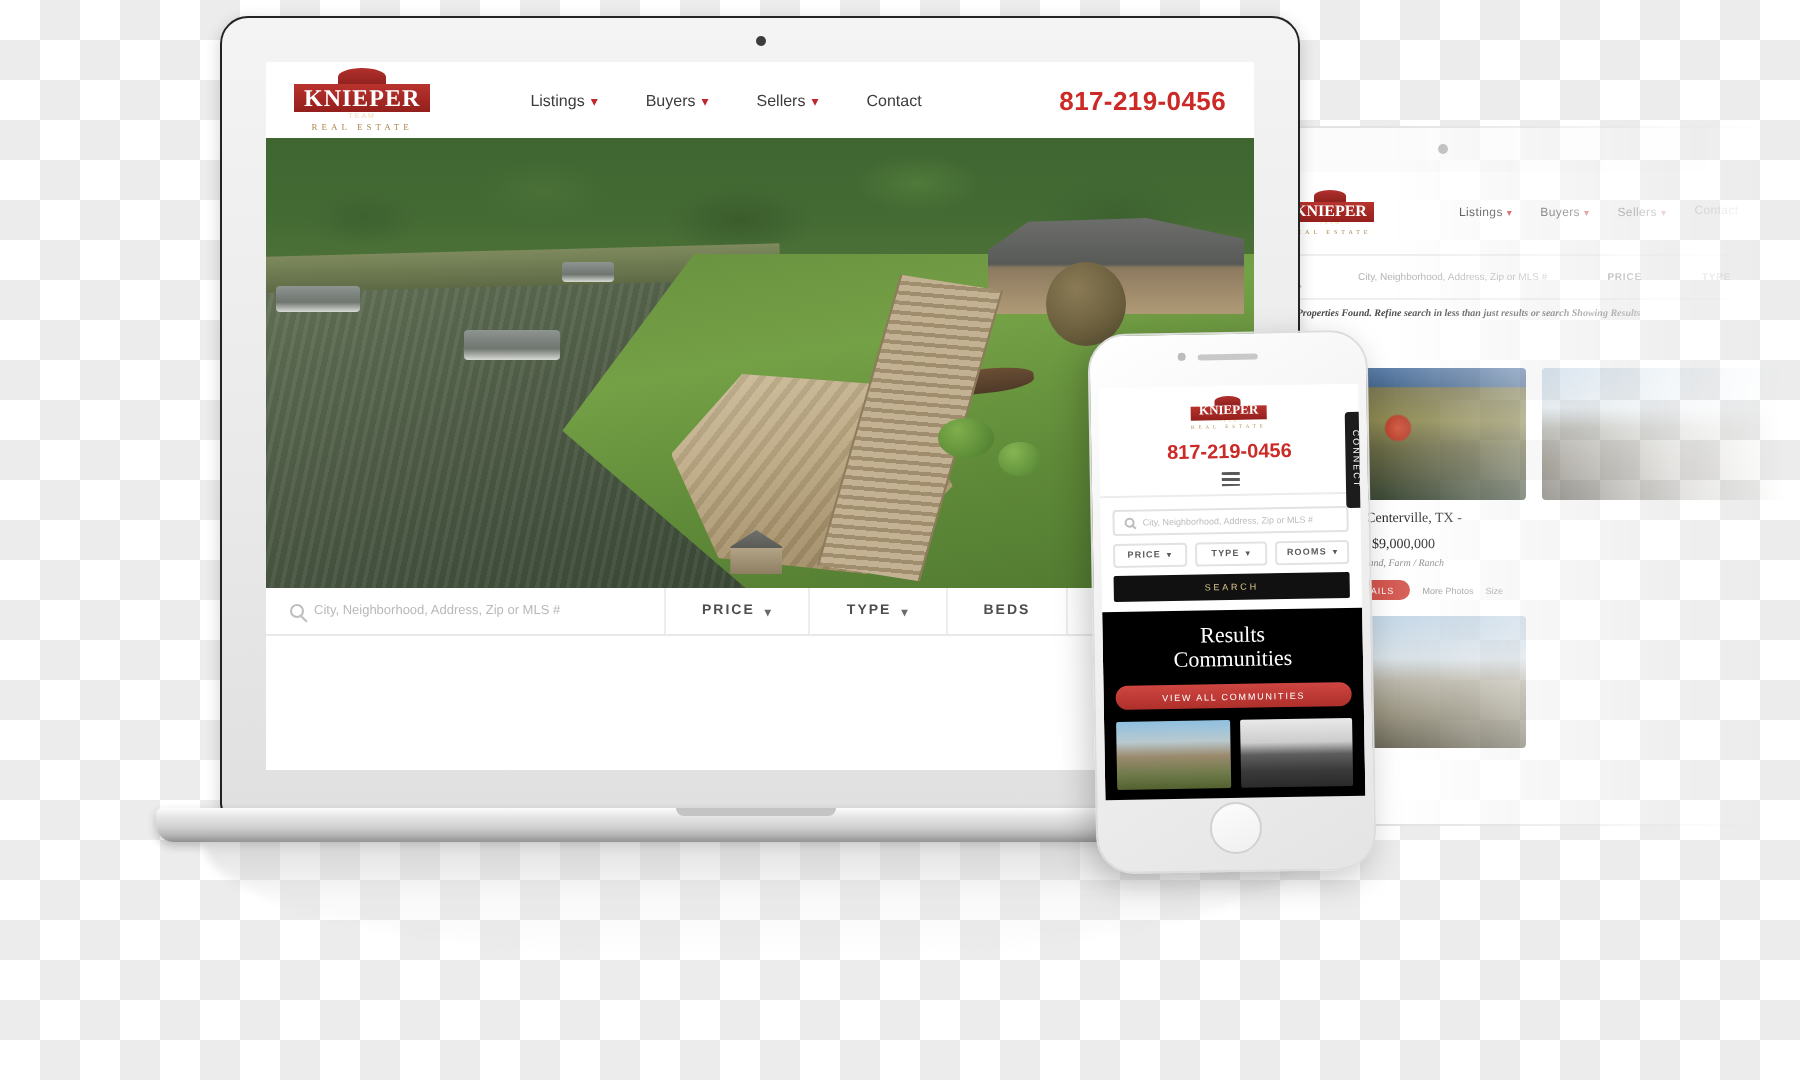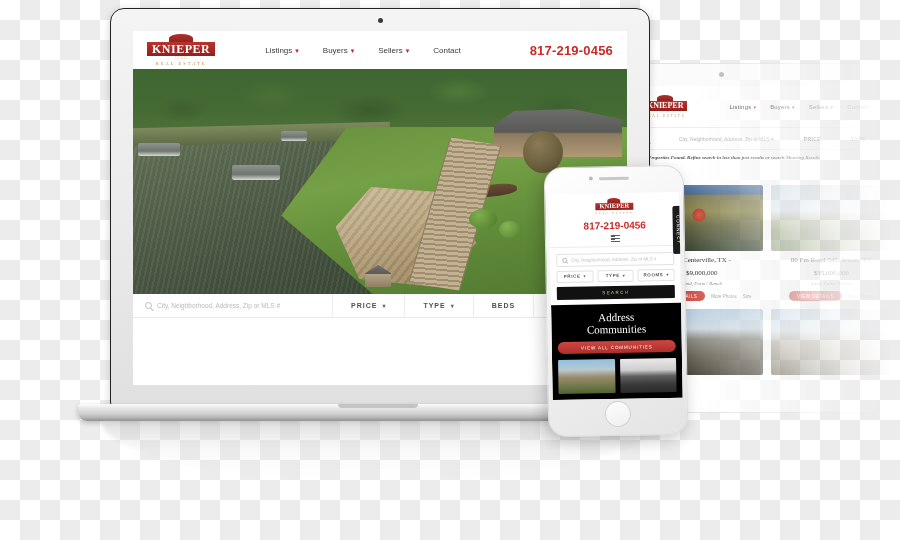"00 Fm Road 545, Jewett," div.t-card { html: <div> <div></div> <div>00 Fm Road 545, Jewett, TX</div> <div>$35,000,000</div> <div>Land, Farm / Ranch</div> <div> <span>VIEW DETAILS</span> <span>More Photos</span> </div> </div> -> none }
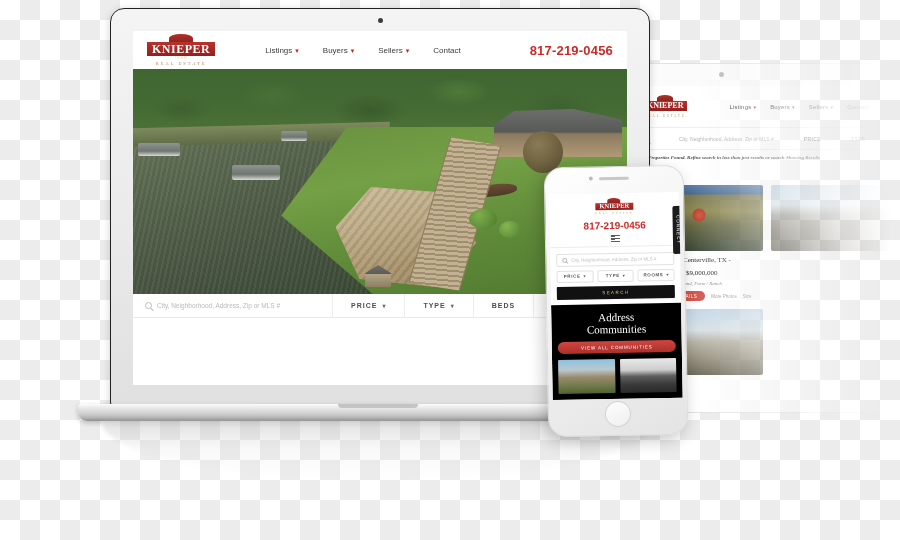"Address" span { text: Address -> Results }
